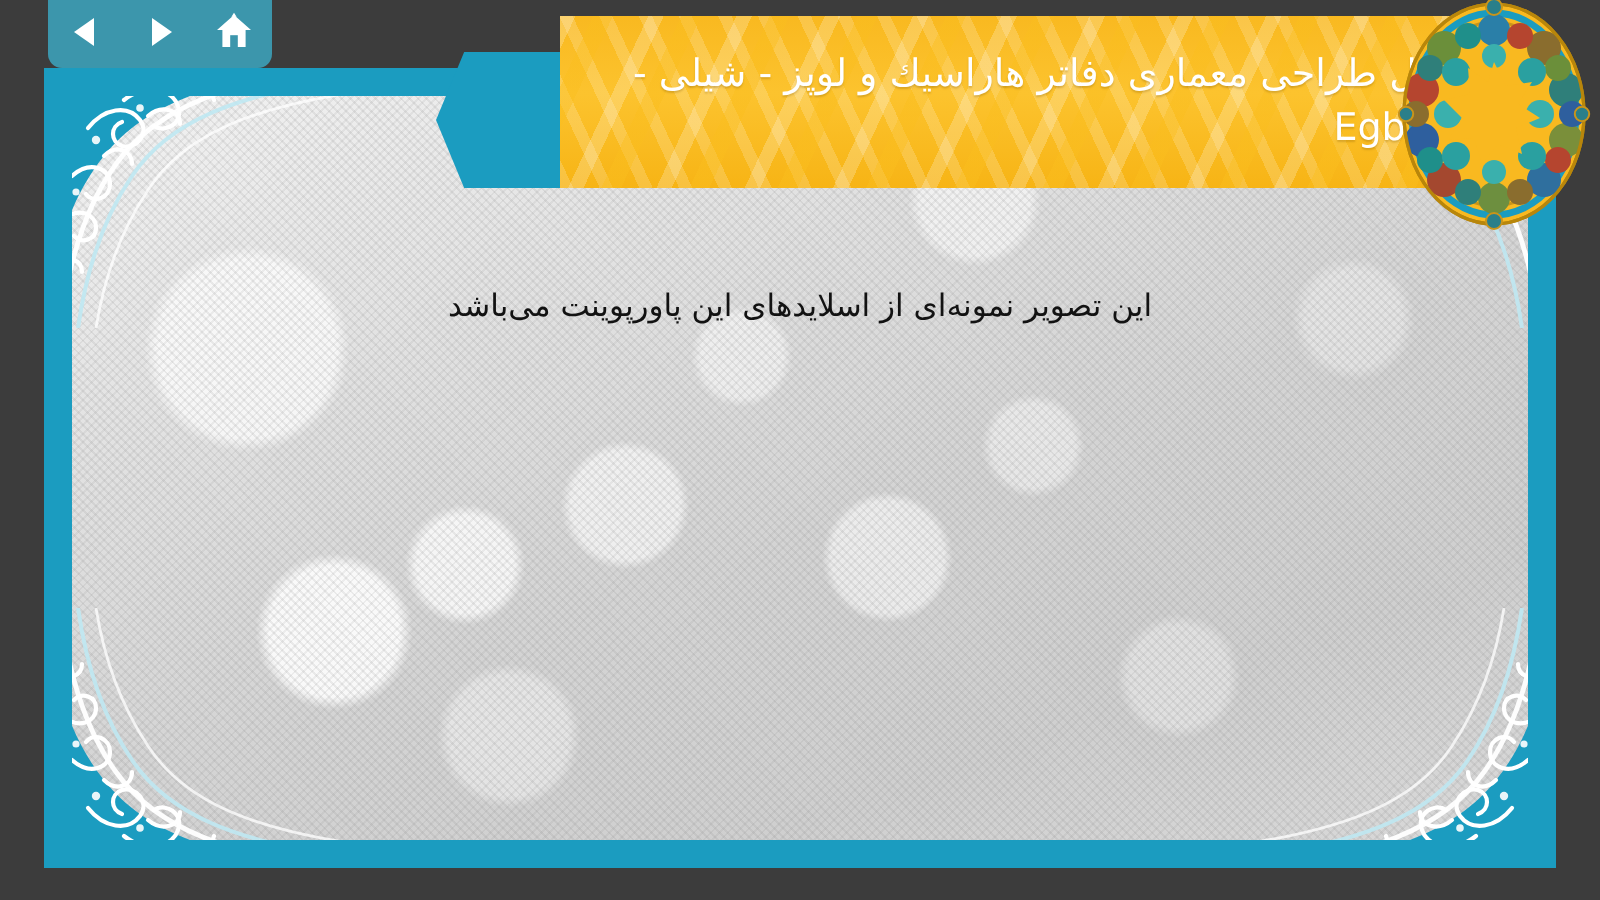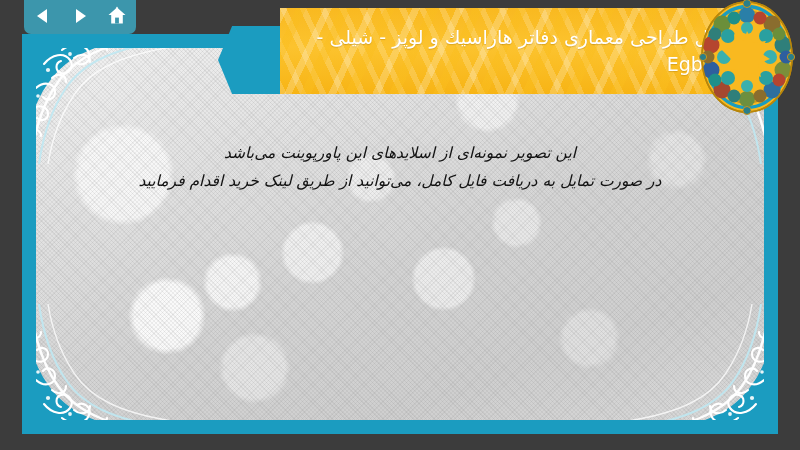"این تصویر نمونه‌ای از اسلایدهای" .slide-inner { font-style: italic -> none }
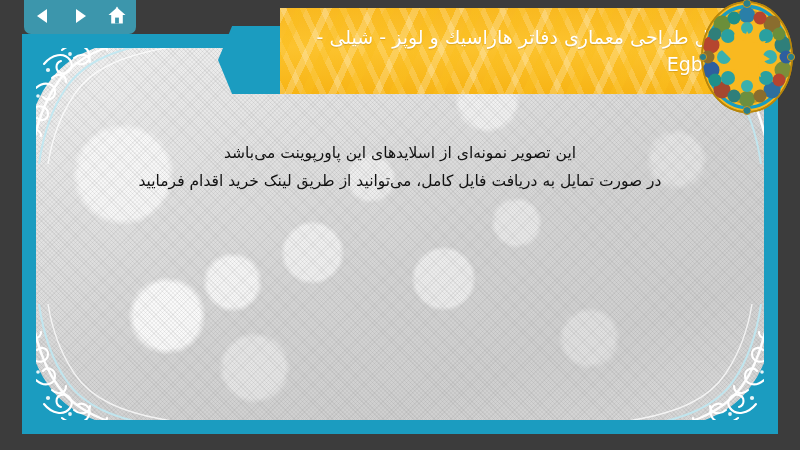"در صورت تمایل به دریافت" div.body-line { html: <div>در صورت تمایل به دریافت فایل کامل، می‌توانید از طریق لینک خرید اقدام فرمایید</div> -> none }
